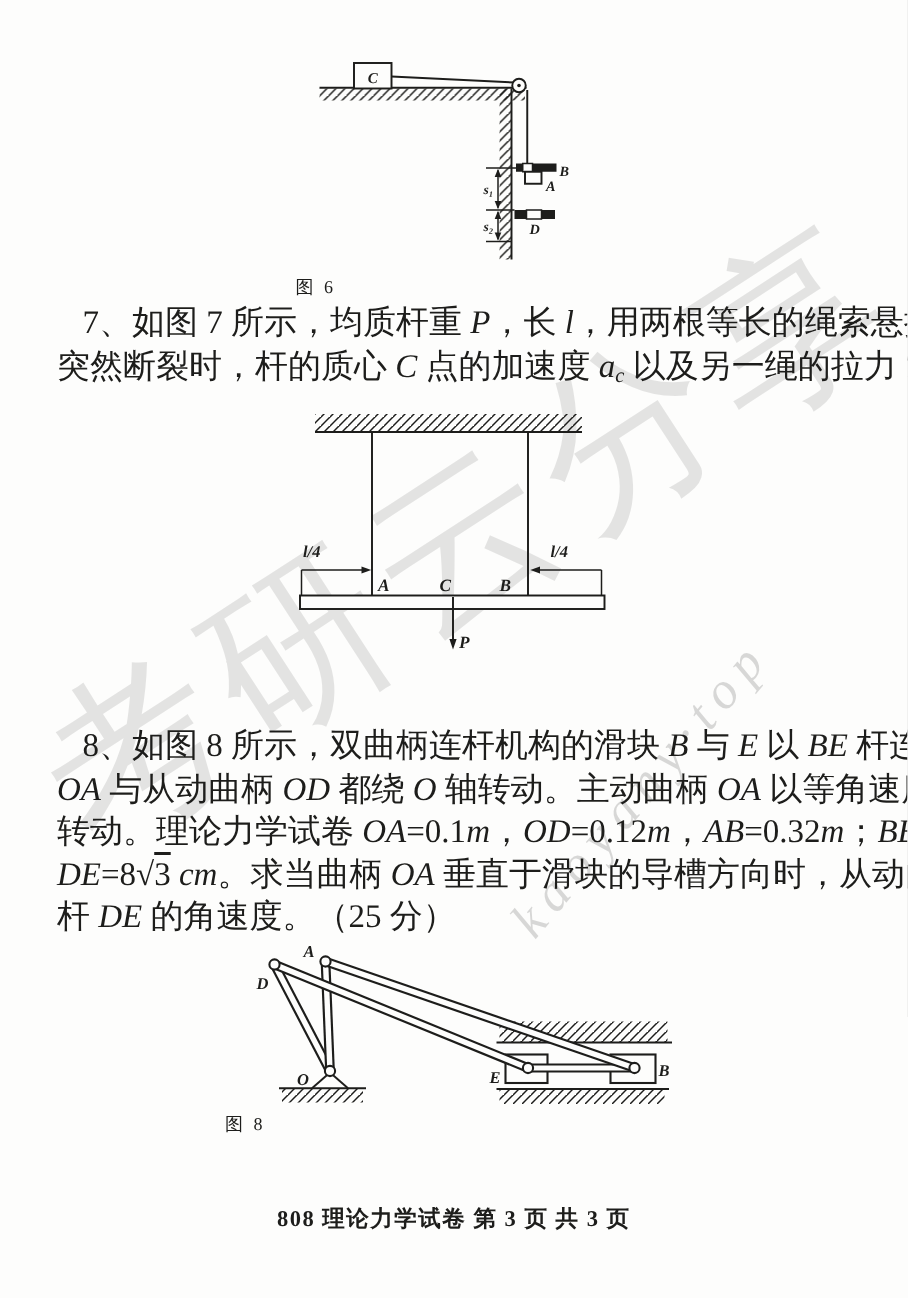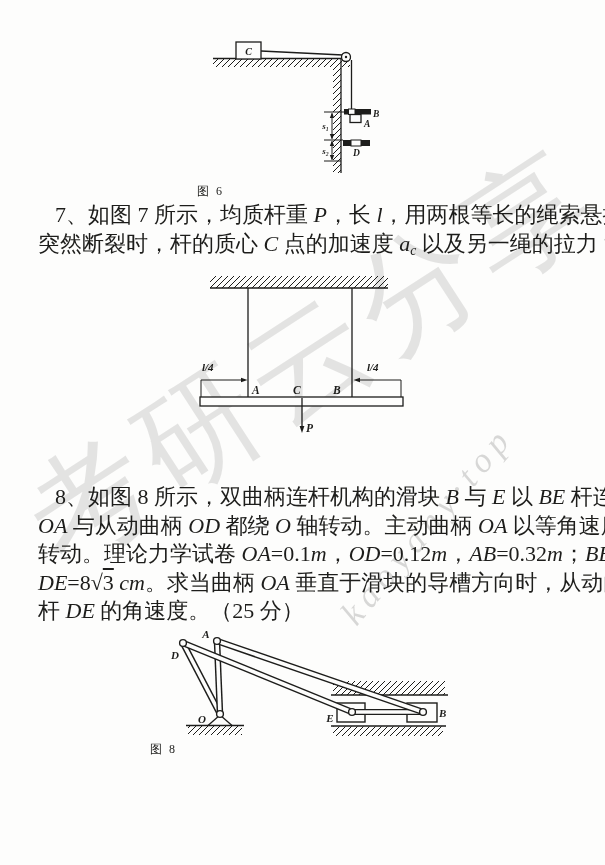"808 理论力学试卷 第 3 页" div.footer { html: none -> <div>808 理论力学试卷 第 3 页 共 3 页</div> }
